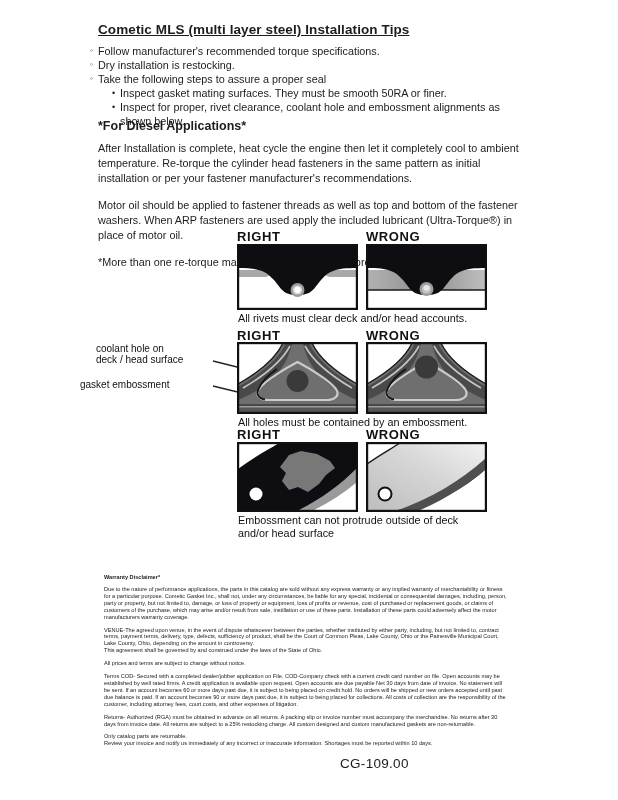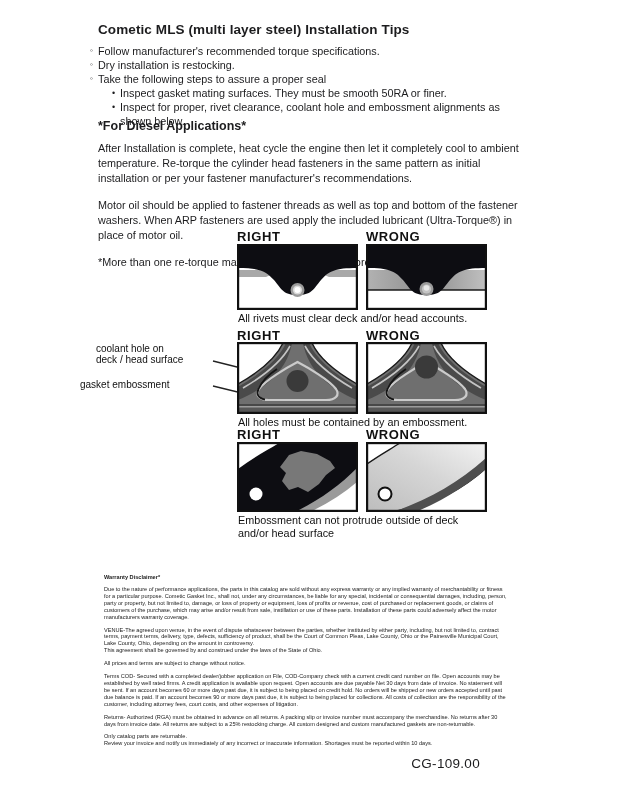"Cometic MLS (multi layer steel)" .page-title { text-decoration: none -> underline }
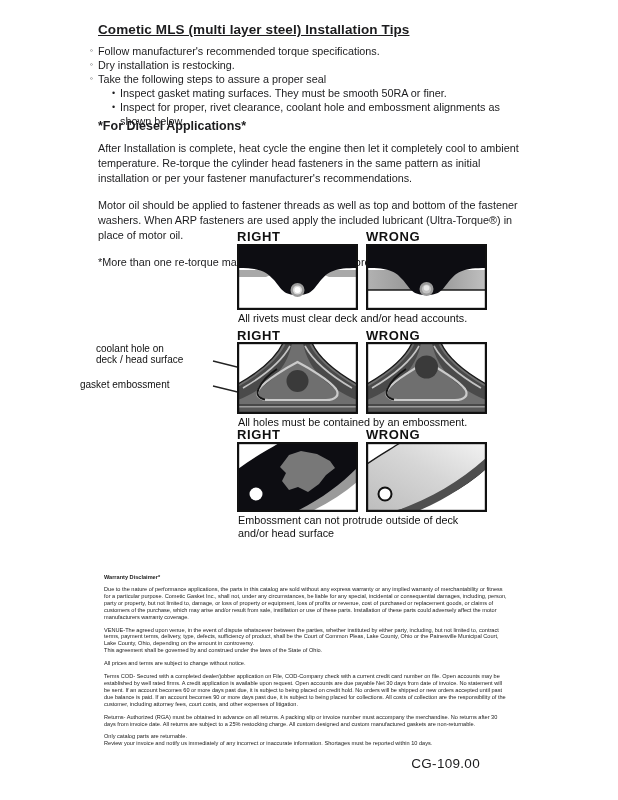"CG-109.00" .footer-code { text-align: right -> left }
